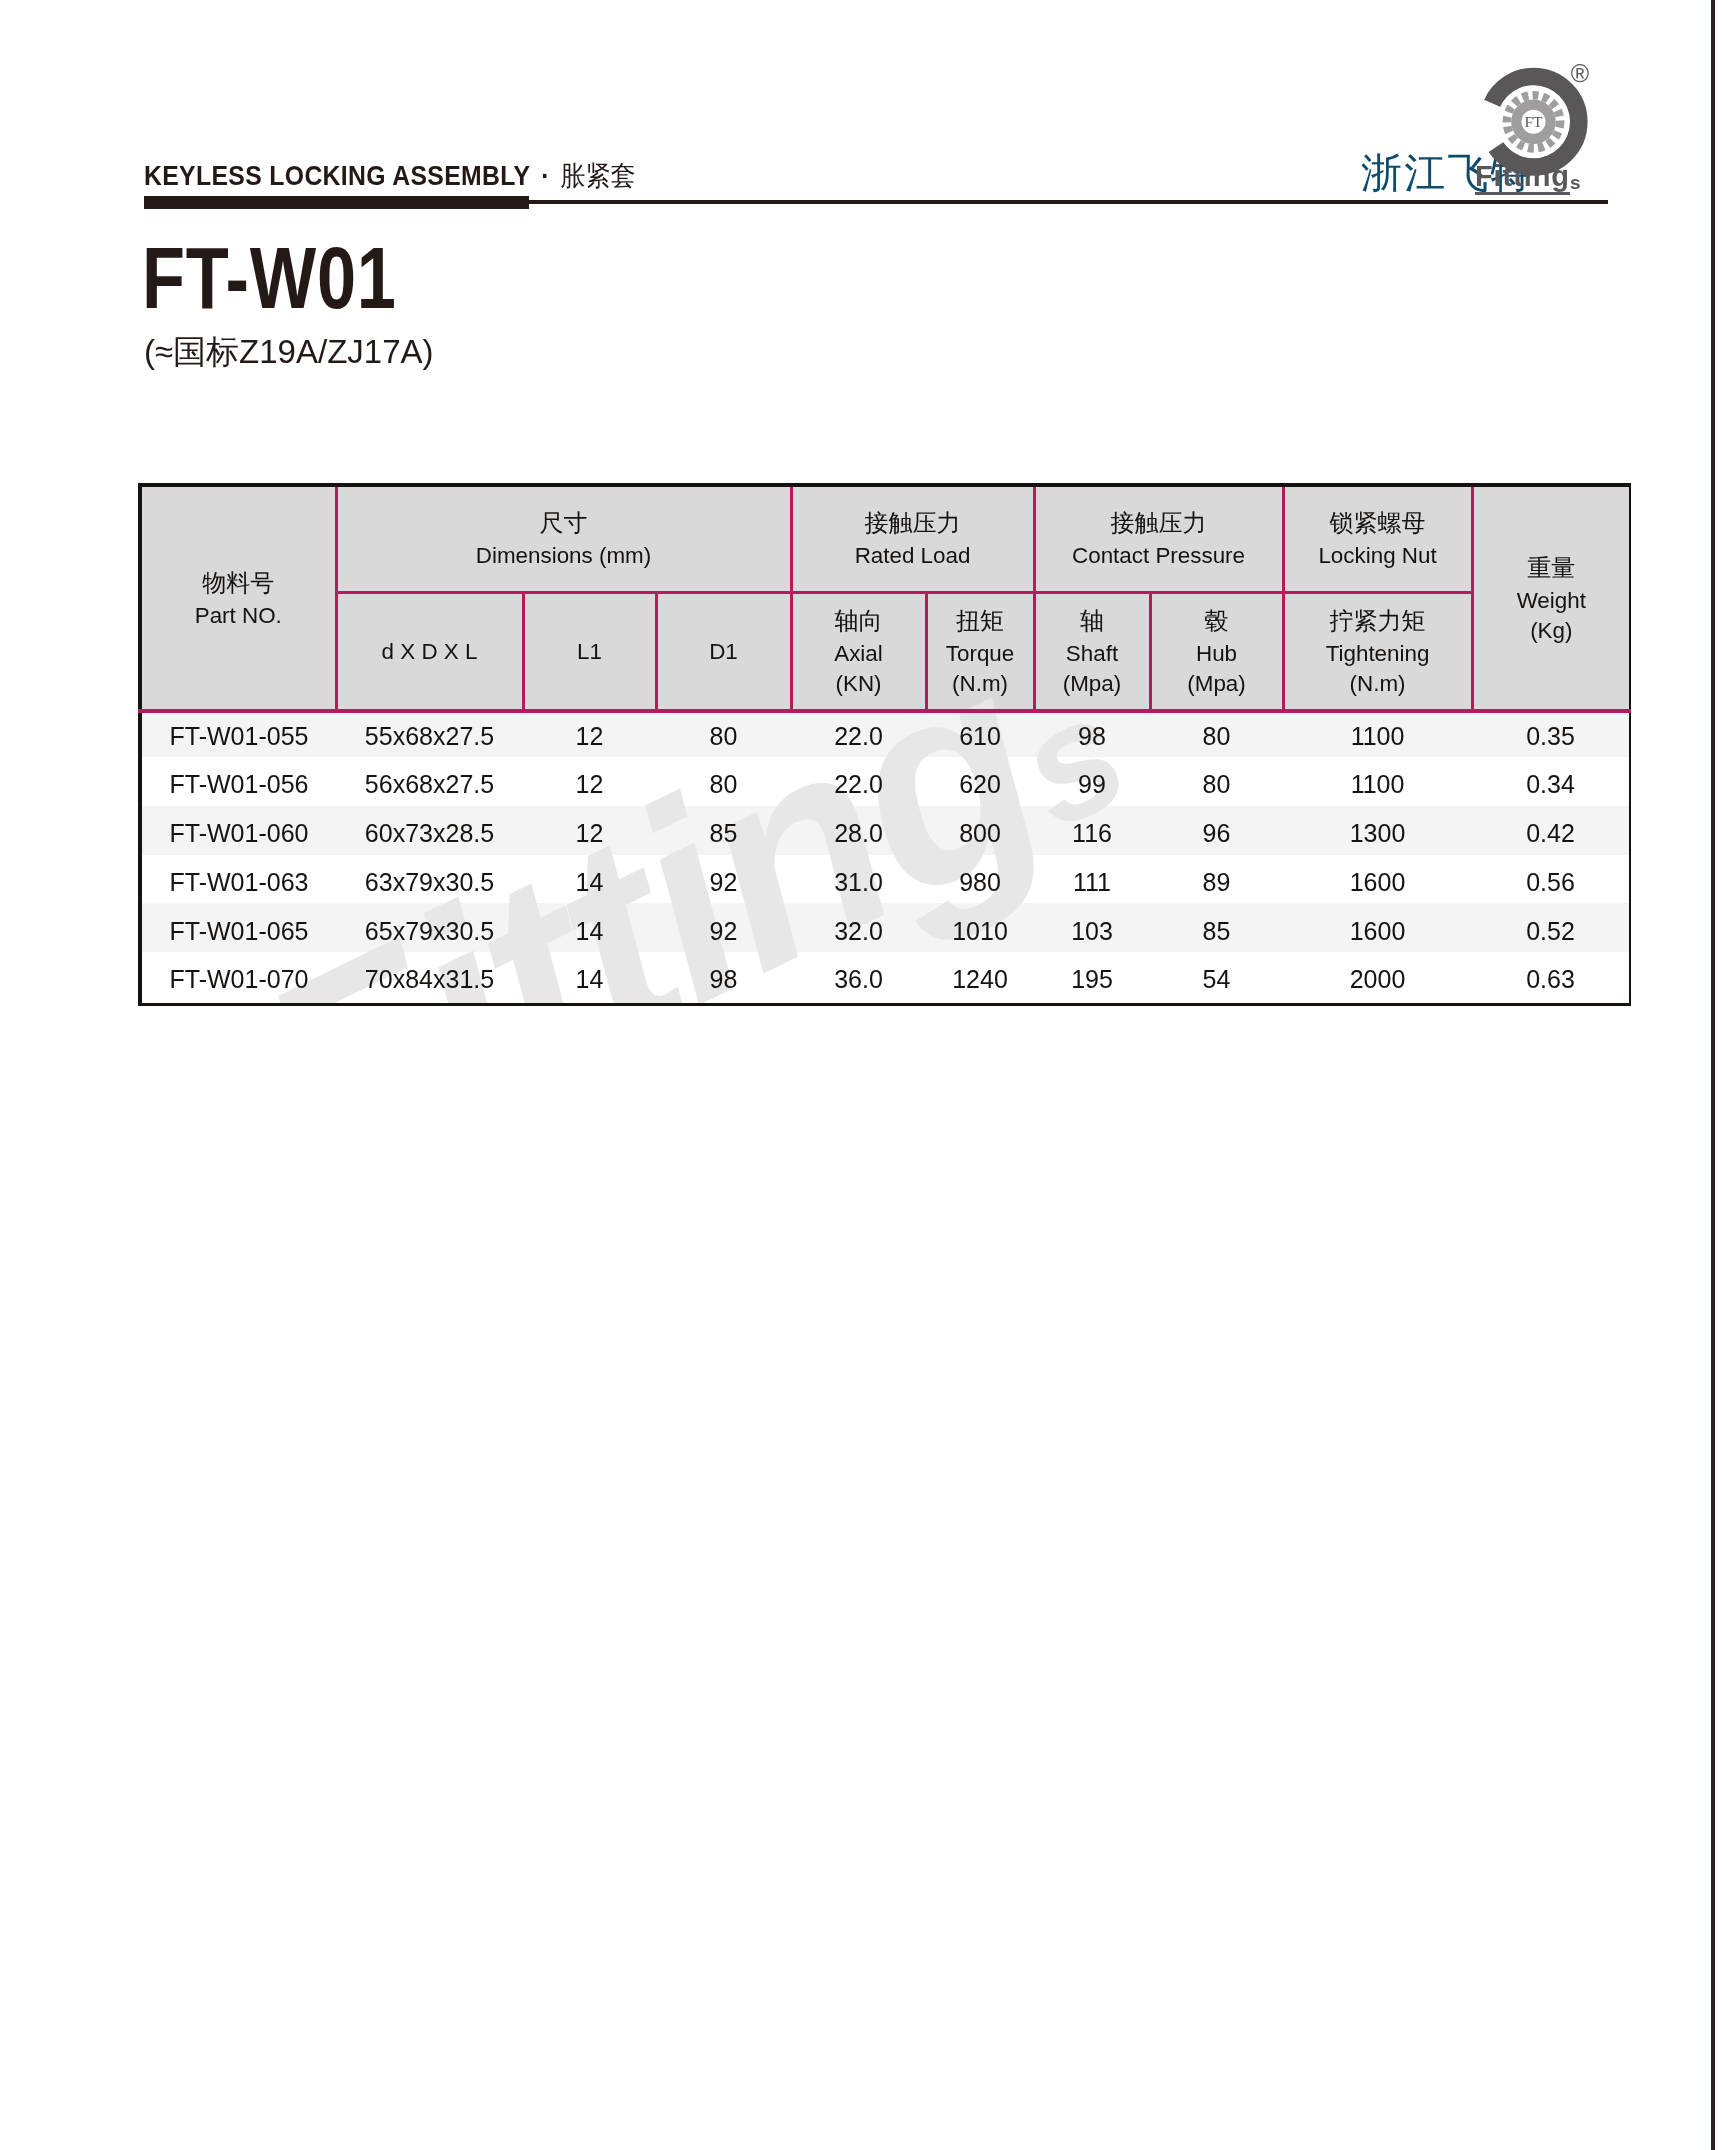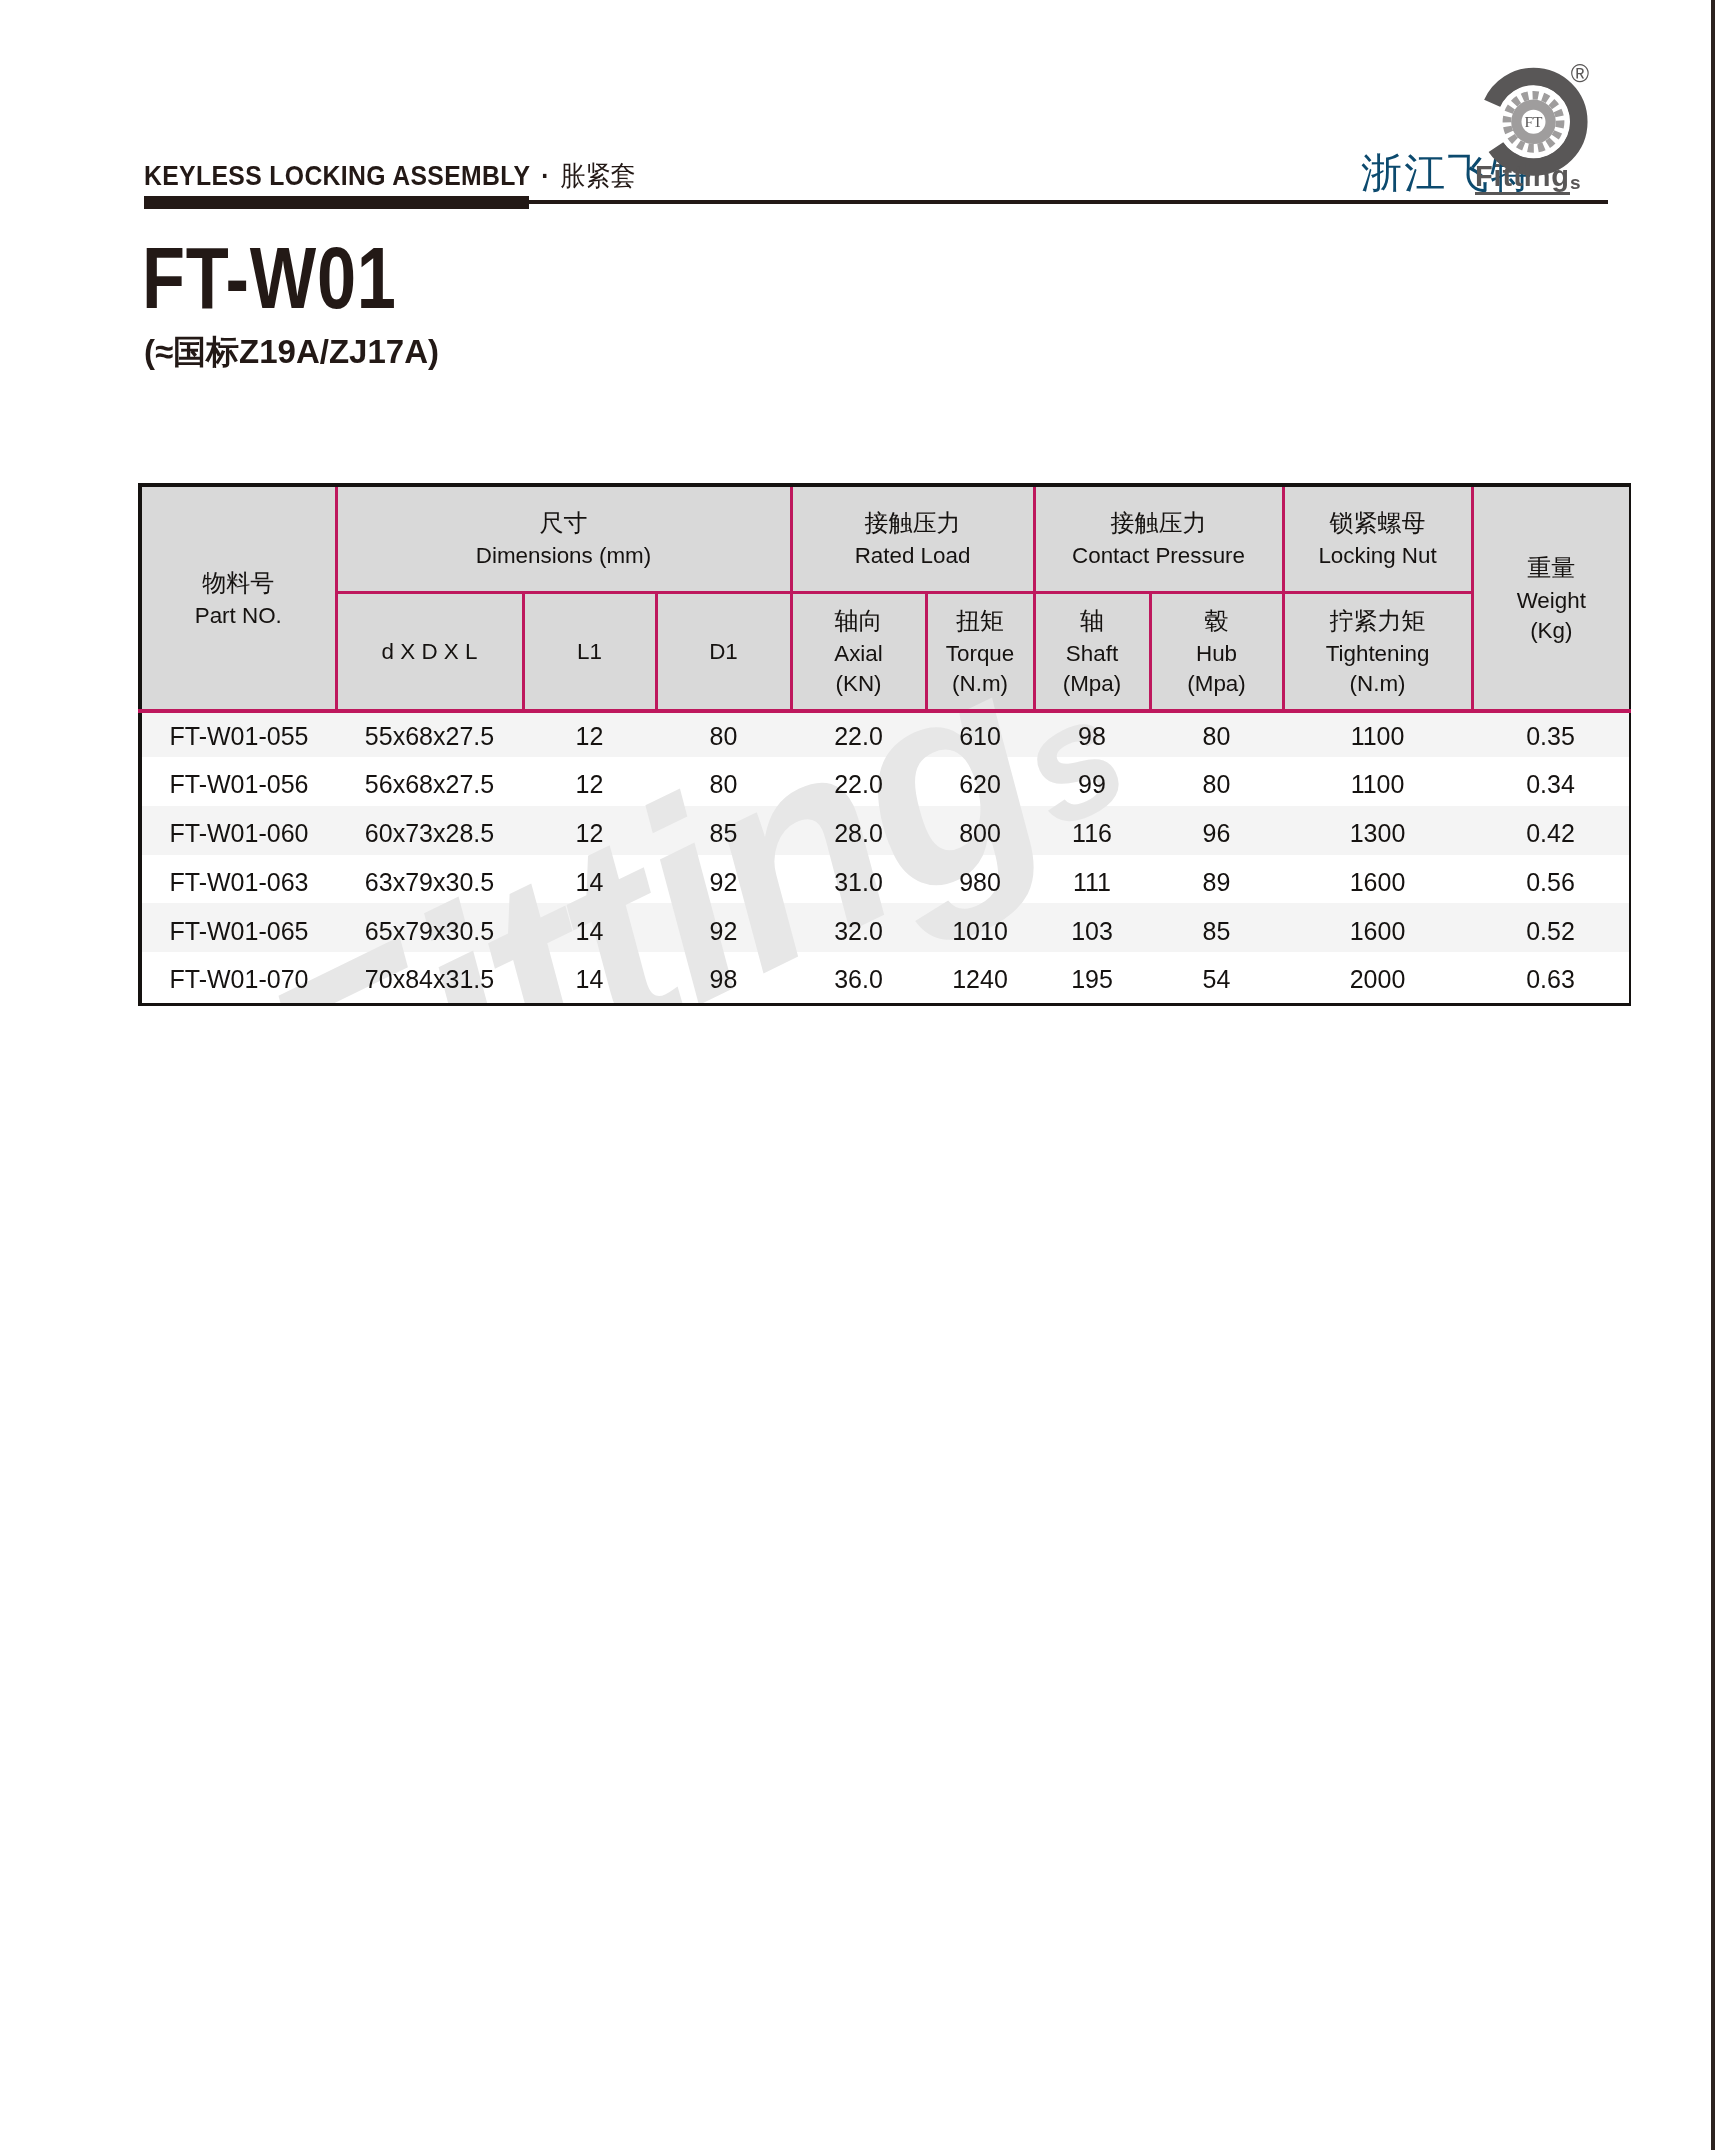"(≈国标Z19A/ZJ17A)" .page-subtitle { font-weight: 700 -> 400 }
